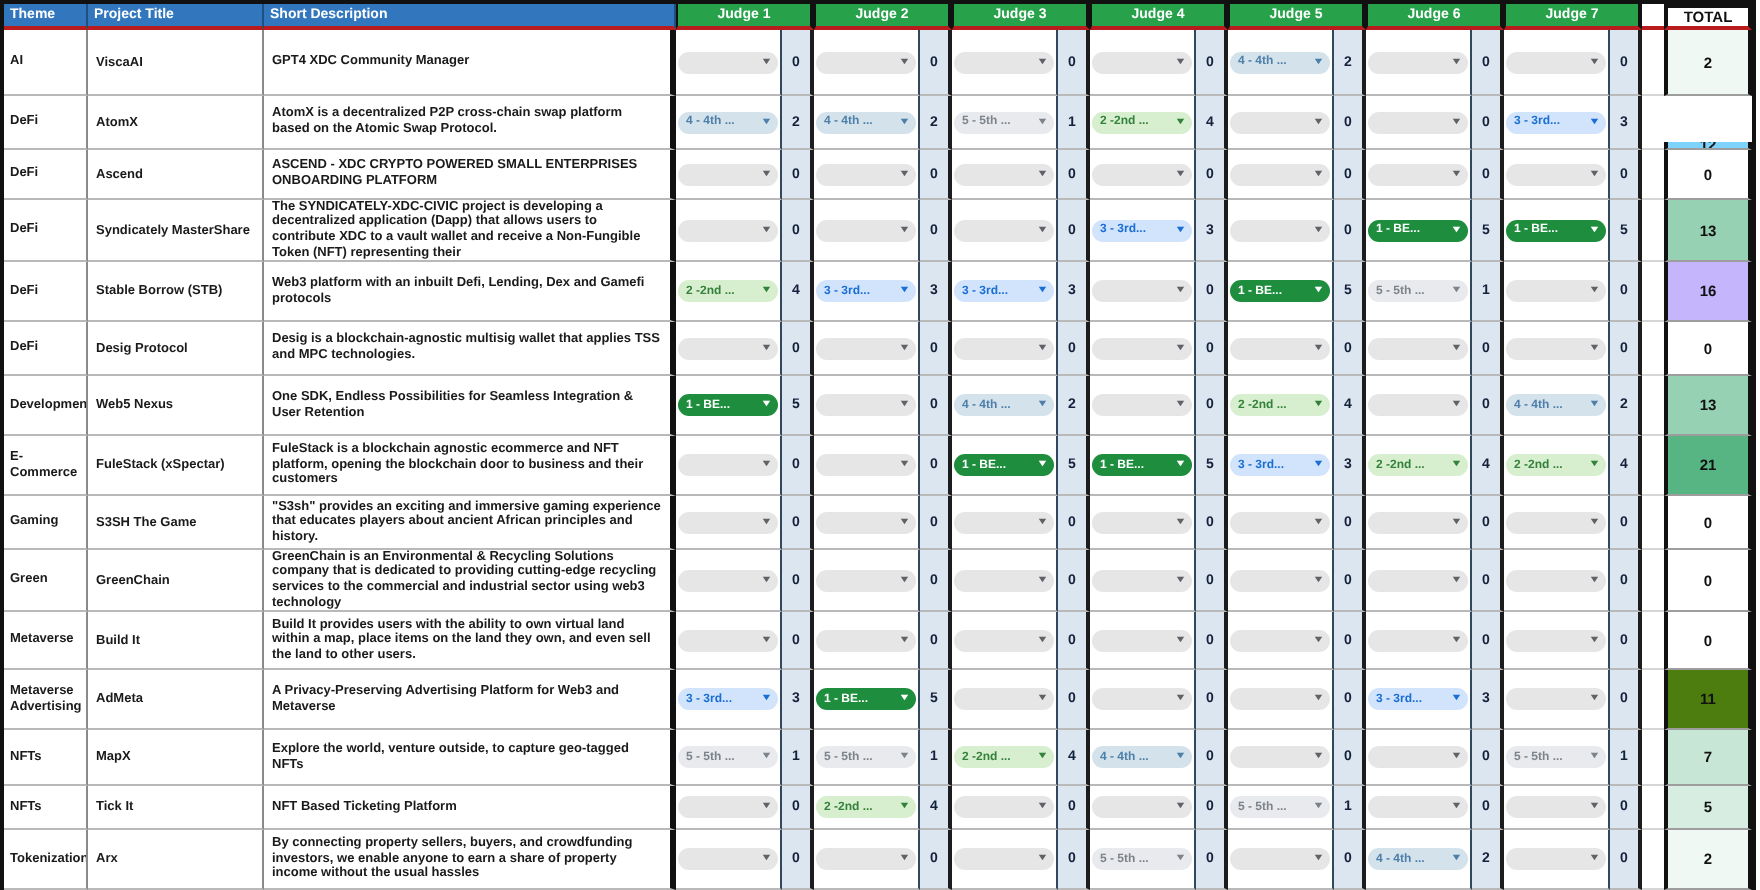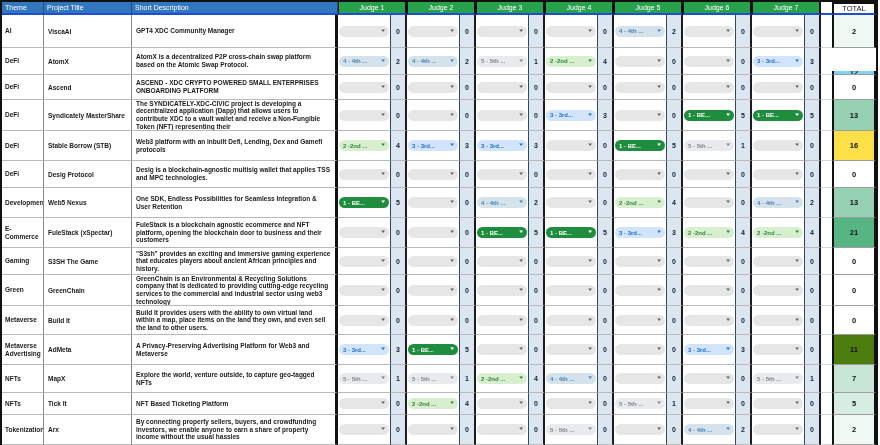"TOTAL" .h { border-bottom: 2px solid #1d4ed8 -> 2px solid #b91c1c; font-weight: 400 -> 700 }
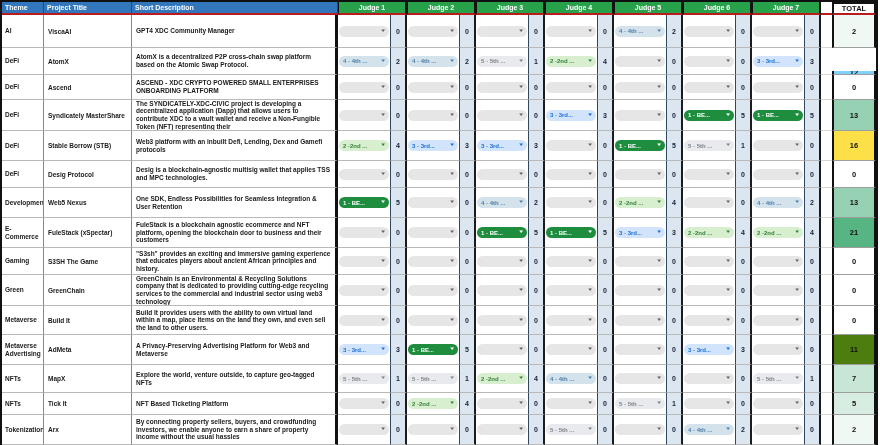"16" div.cell { background: #fde047 -> #c4b5fd }
